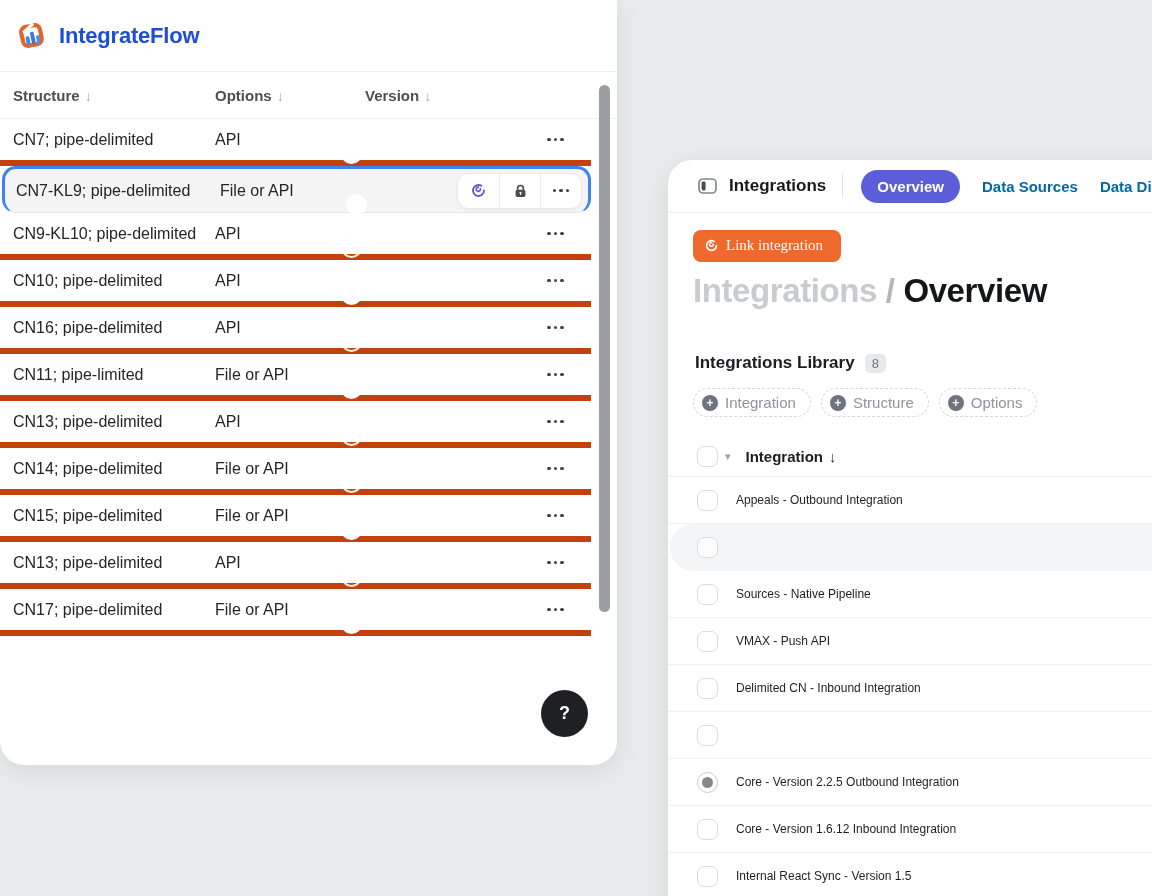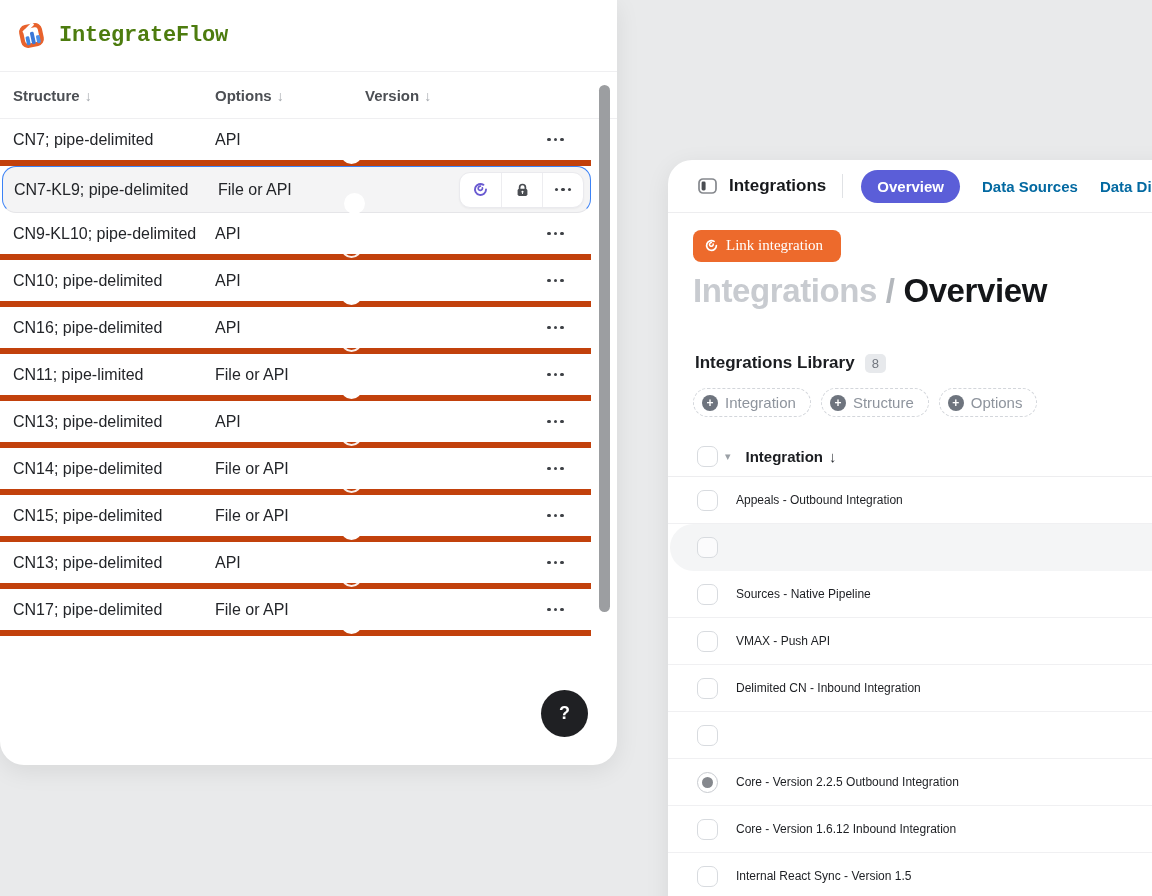"IntegrateFlow" .app-title { color: #4d7c0f -> #1d4ed8; font-family: Liberation Mono, monospace -> none }
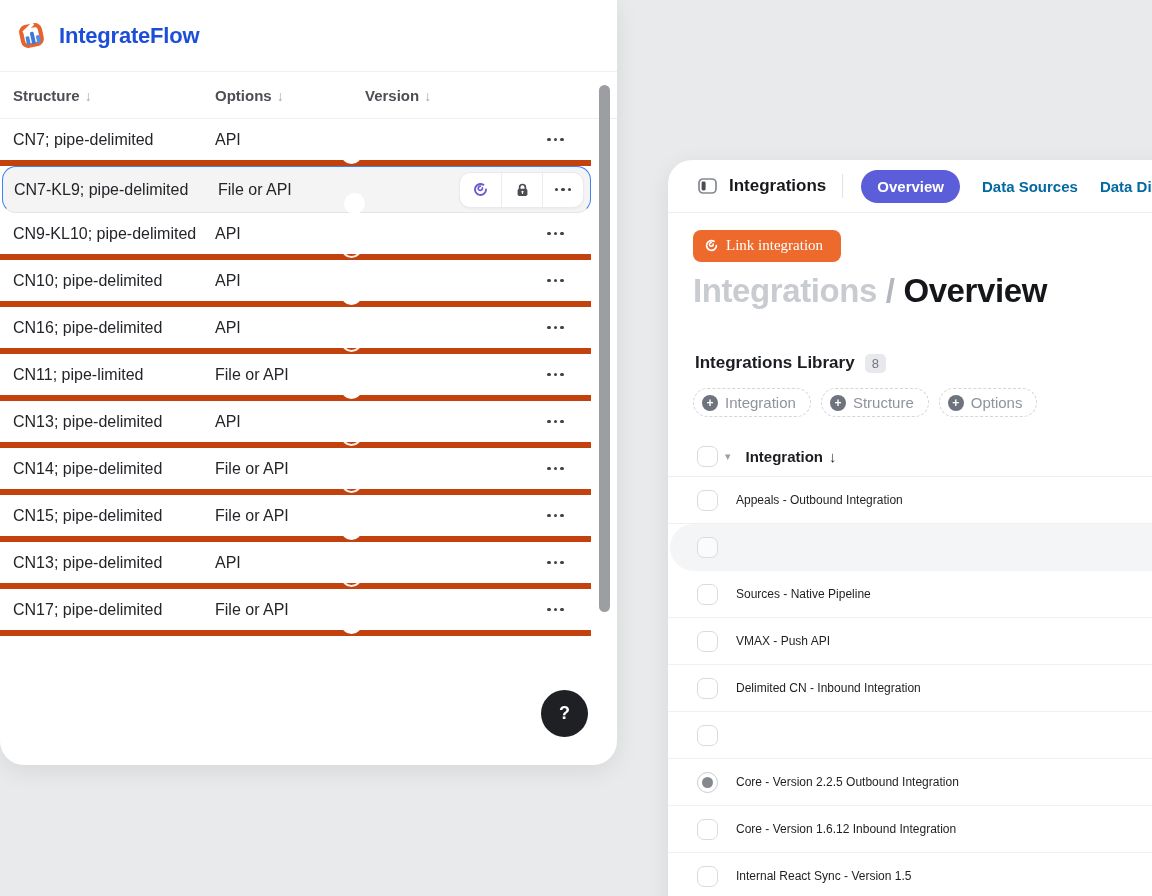"CN7-KL9; pipe-delimited" .row.selected { border: 1px solid #3b82f6 -> 3px solid #3b82f6 }
